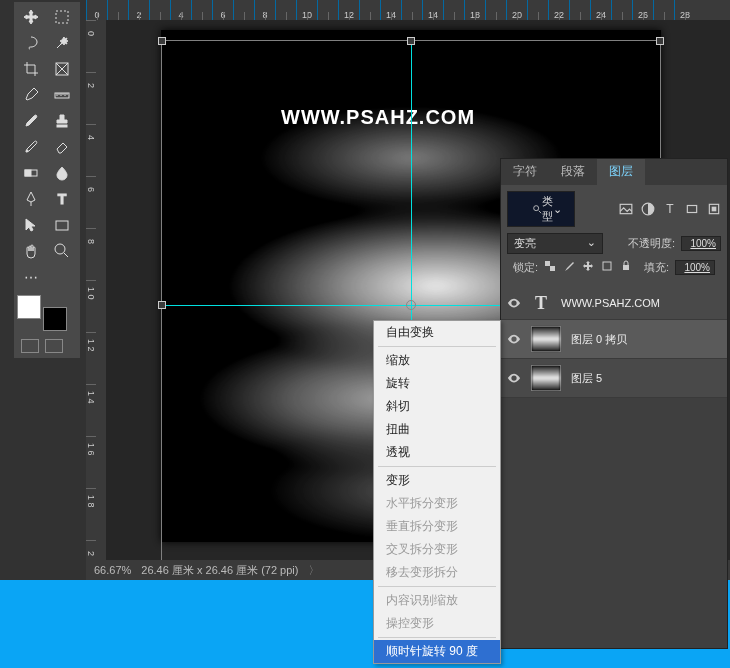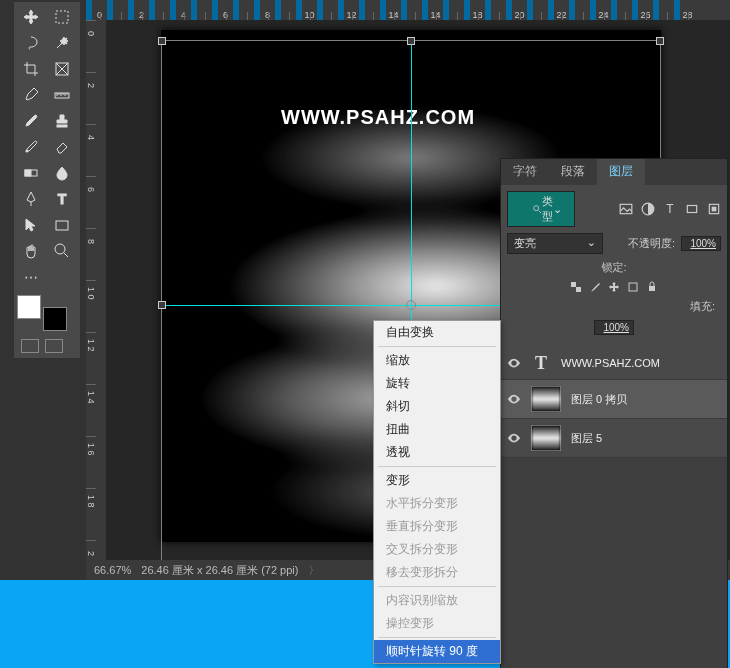"10" .ruler-top .mark { border-left: 6px solid #0369a1 -> 1px solid #0369a1 }
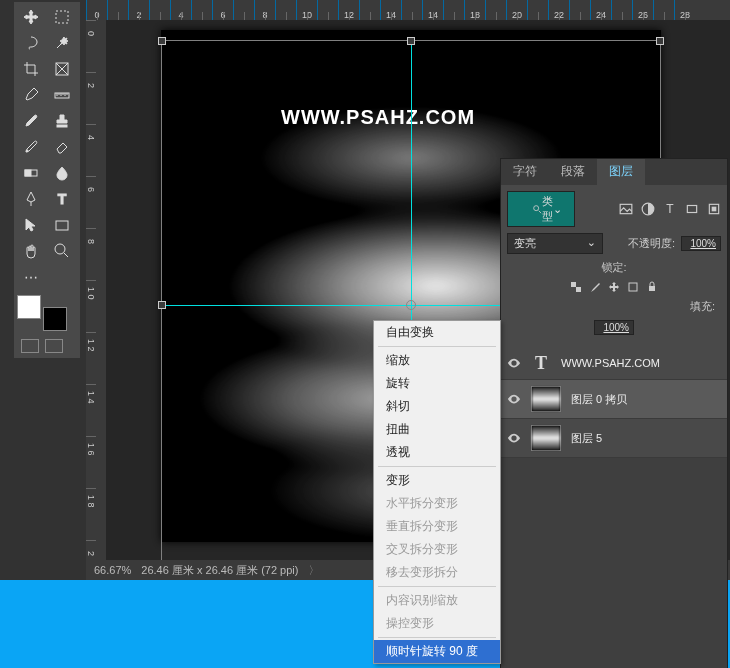"类型" .kind-select { background: #0f766e -> #0f172a }
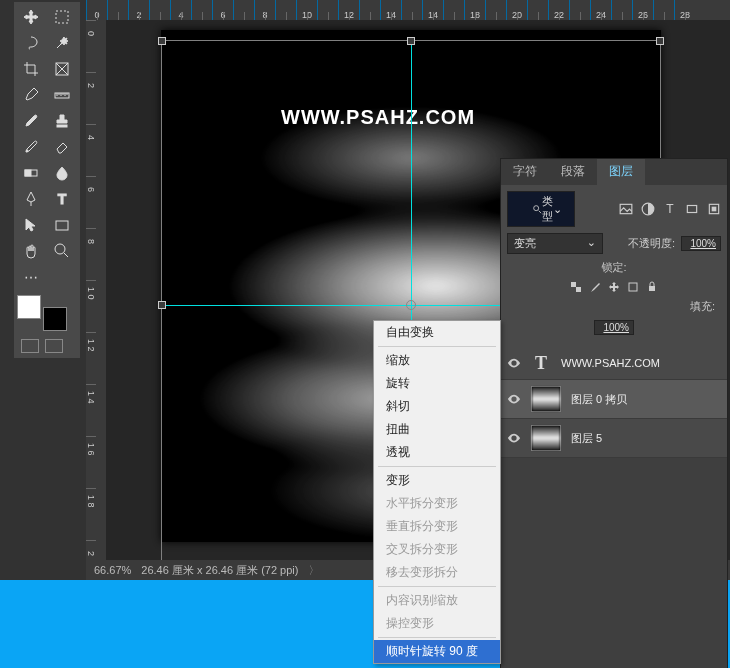"锁定:" .lock-row { align-items: center -> flex-start; flex-direction: column -> none }
